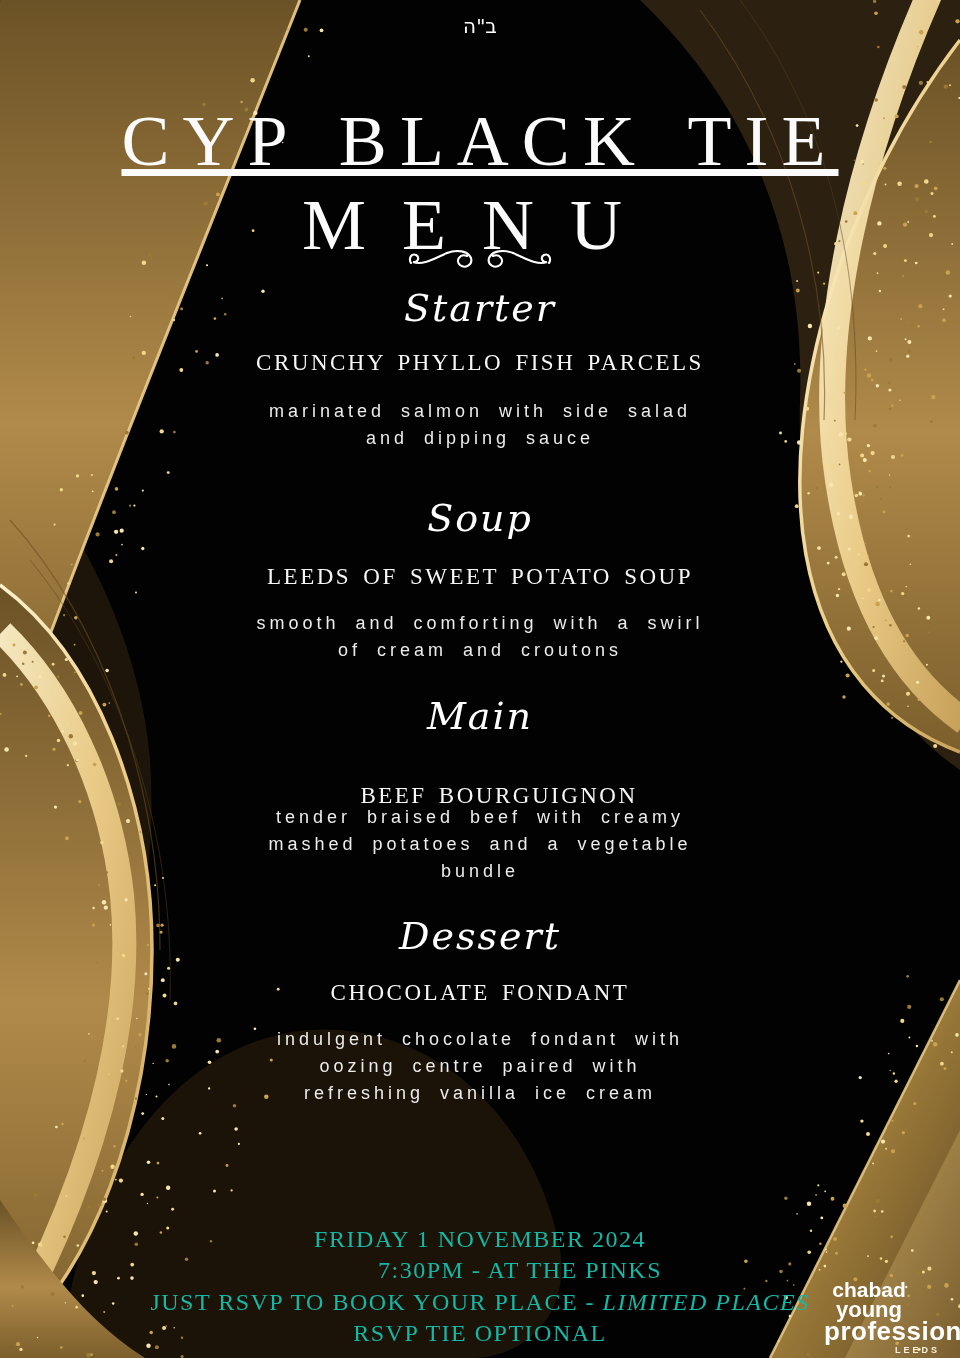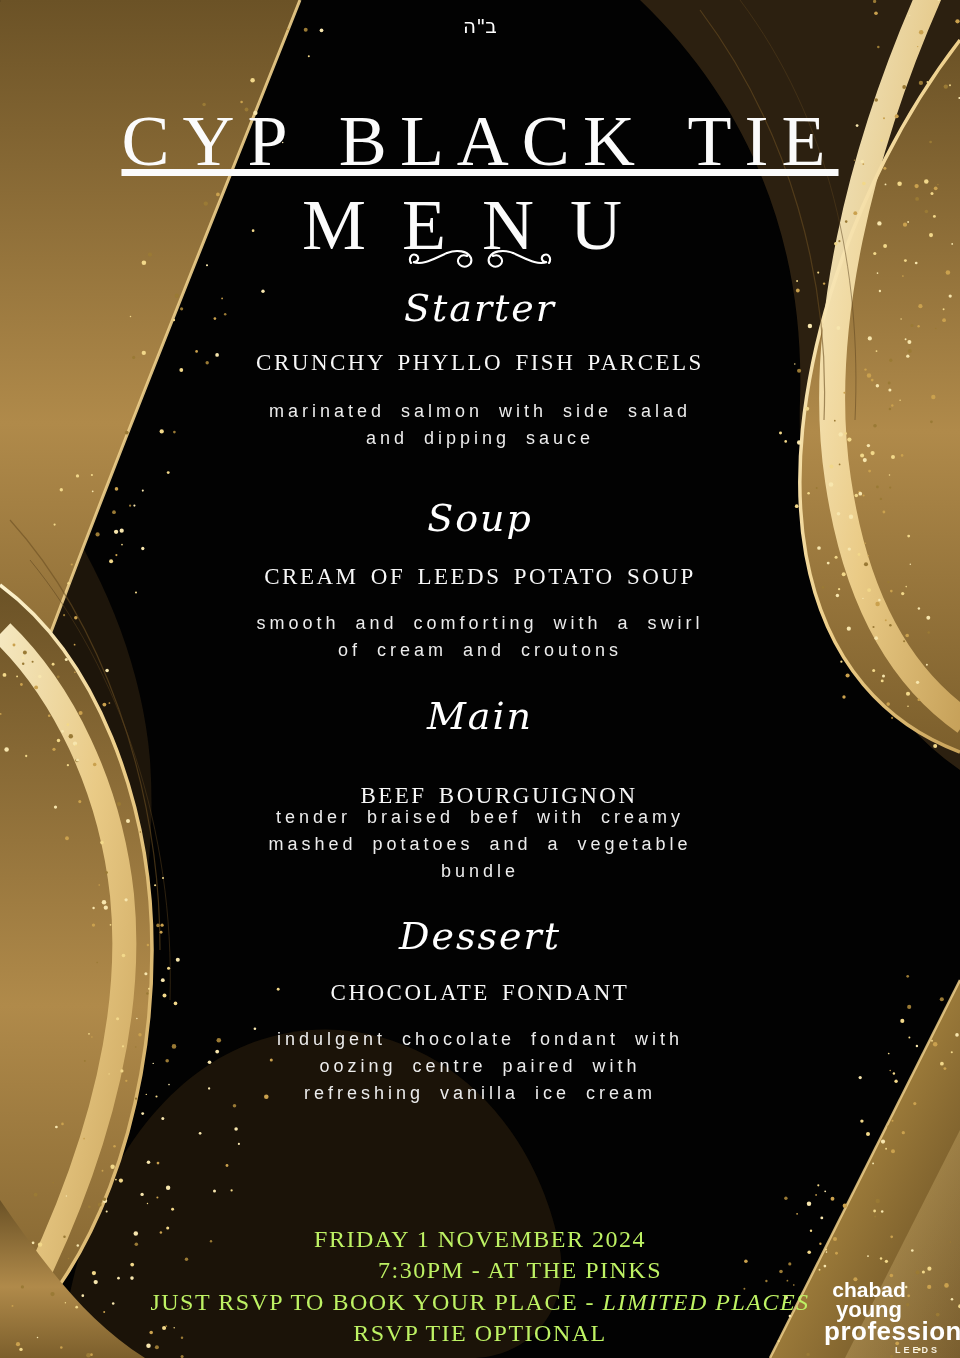"CREAM OF LEEDS POTATO SOUP" div.txt { text: CREAM OF LEEDS -> LEEDS OF SWEET }
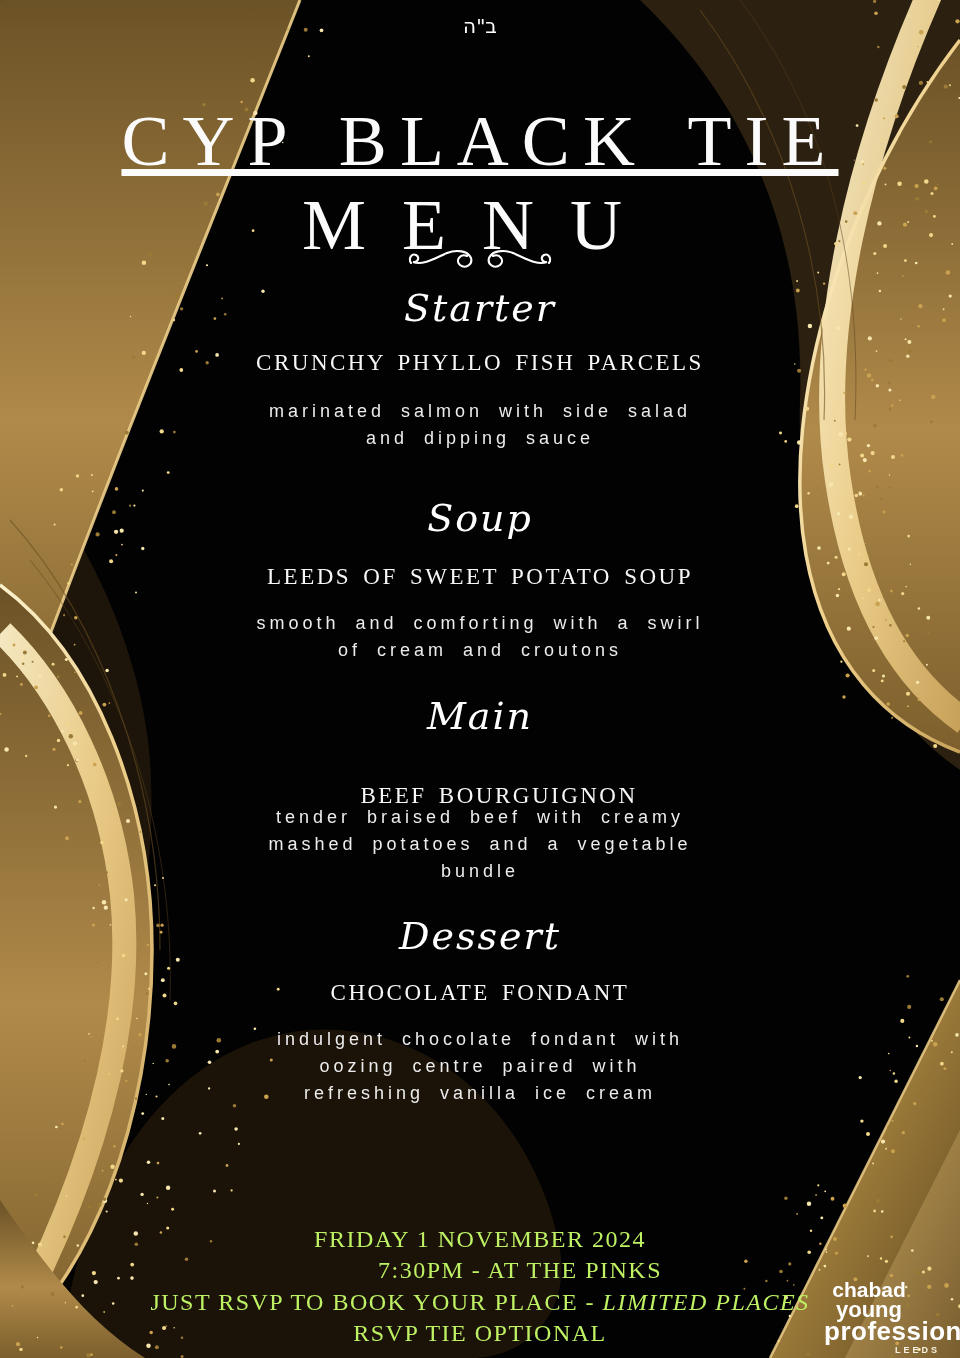"FRIDAY 1 NOVEMBER 2024" .foot { color: #bef264 -> #14b8a6 }
